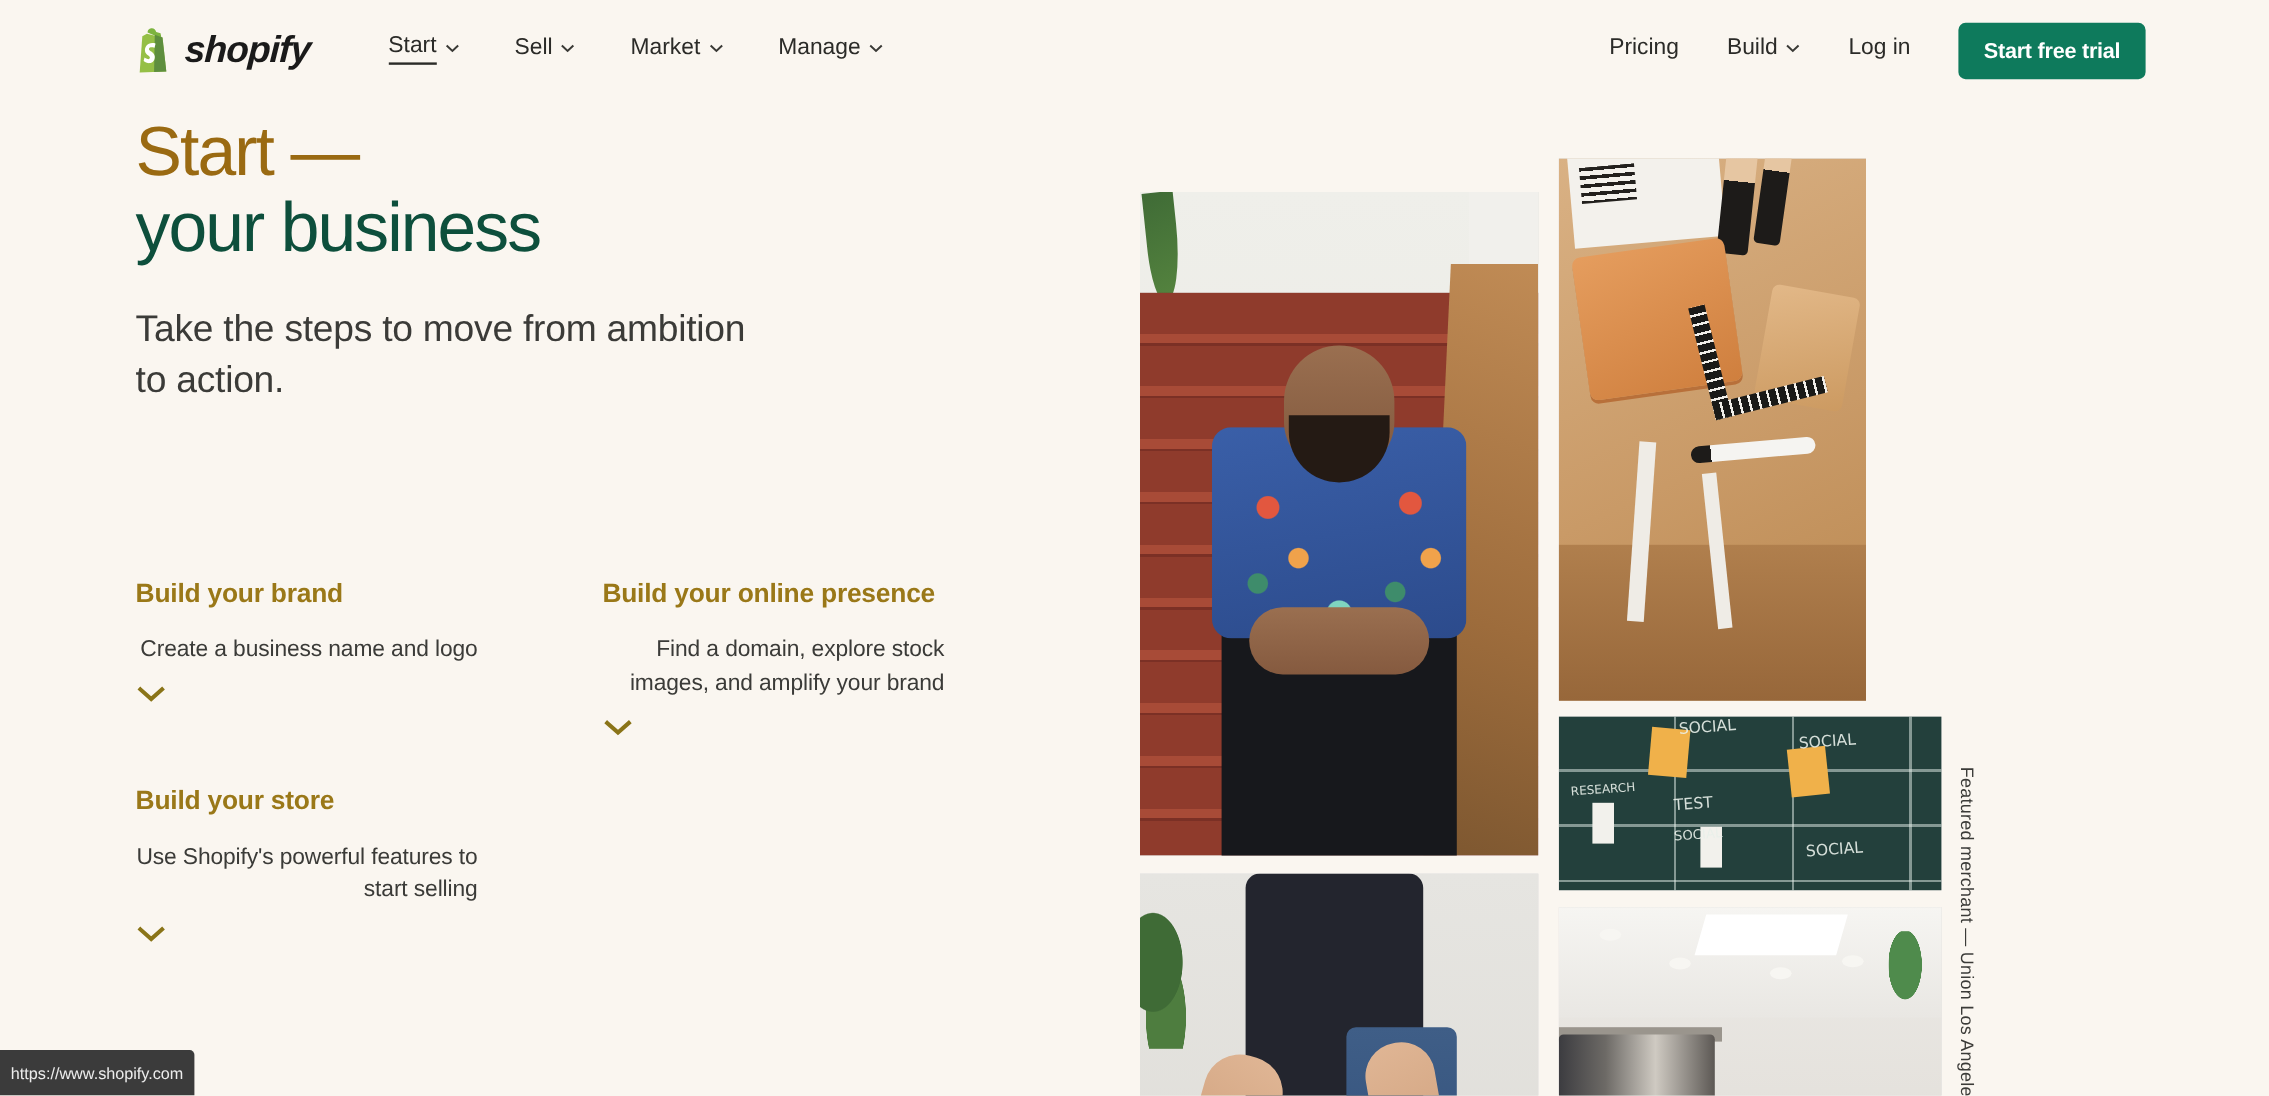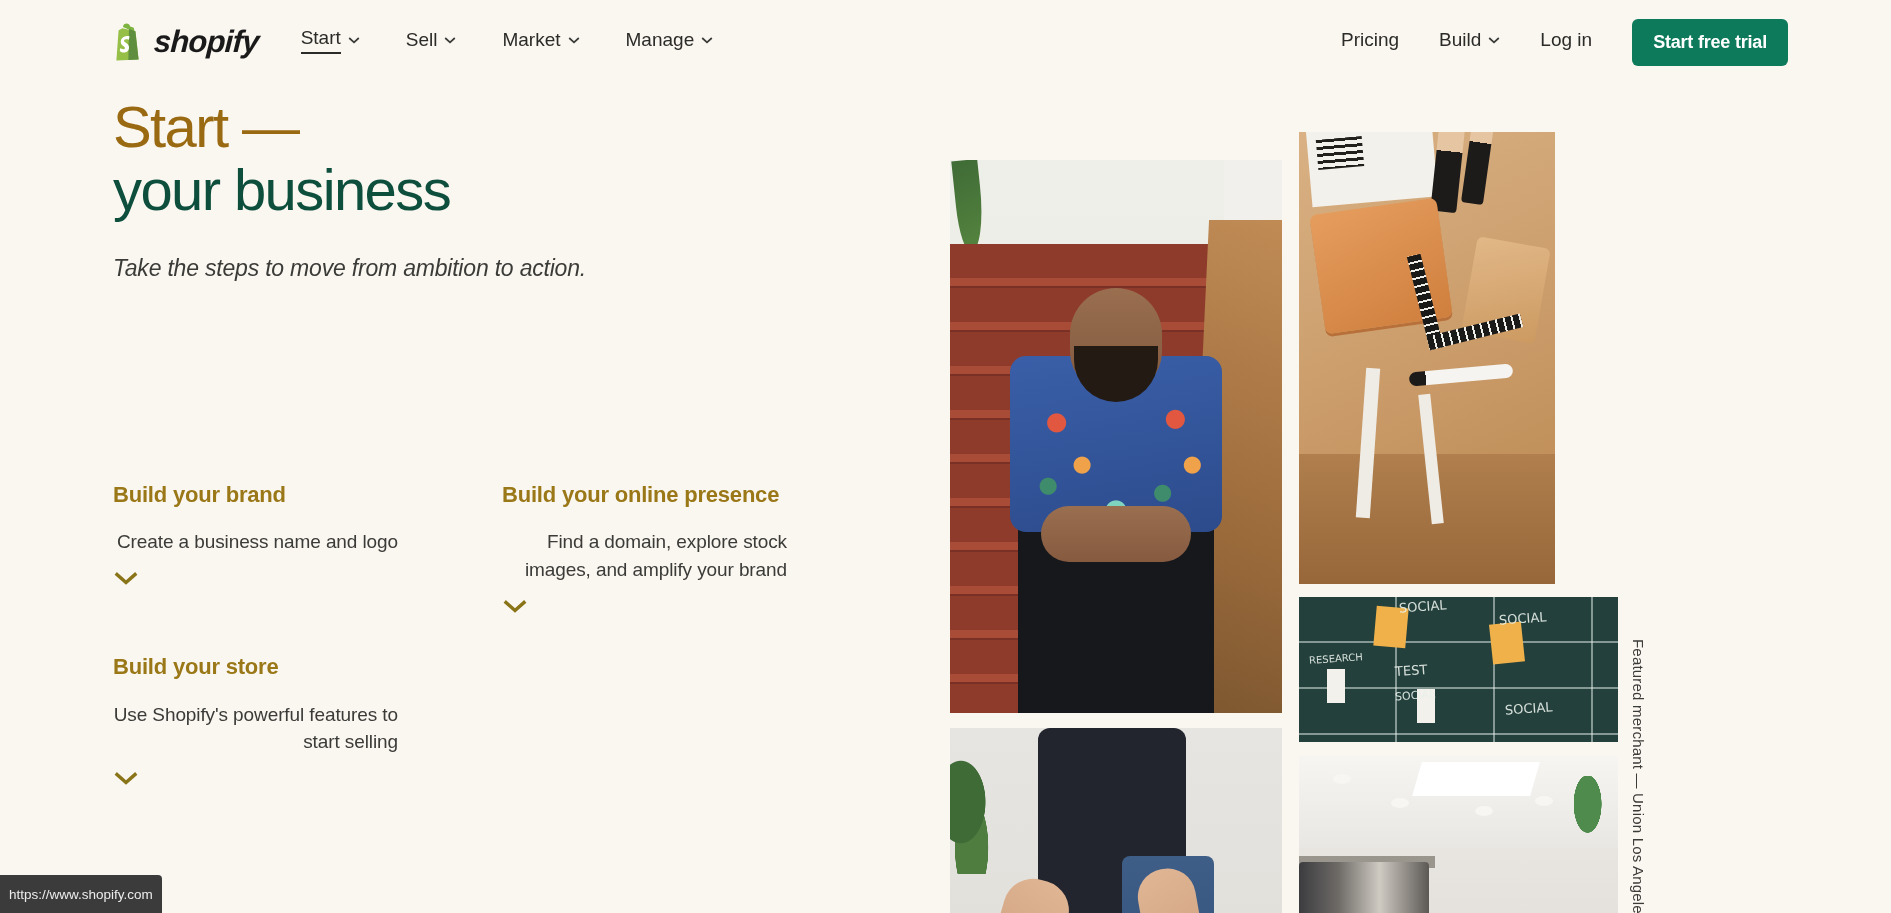"Start" .nav-main { margin-left: 42px -> 65px }
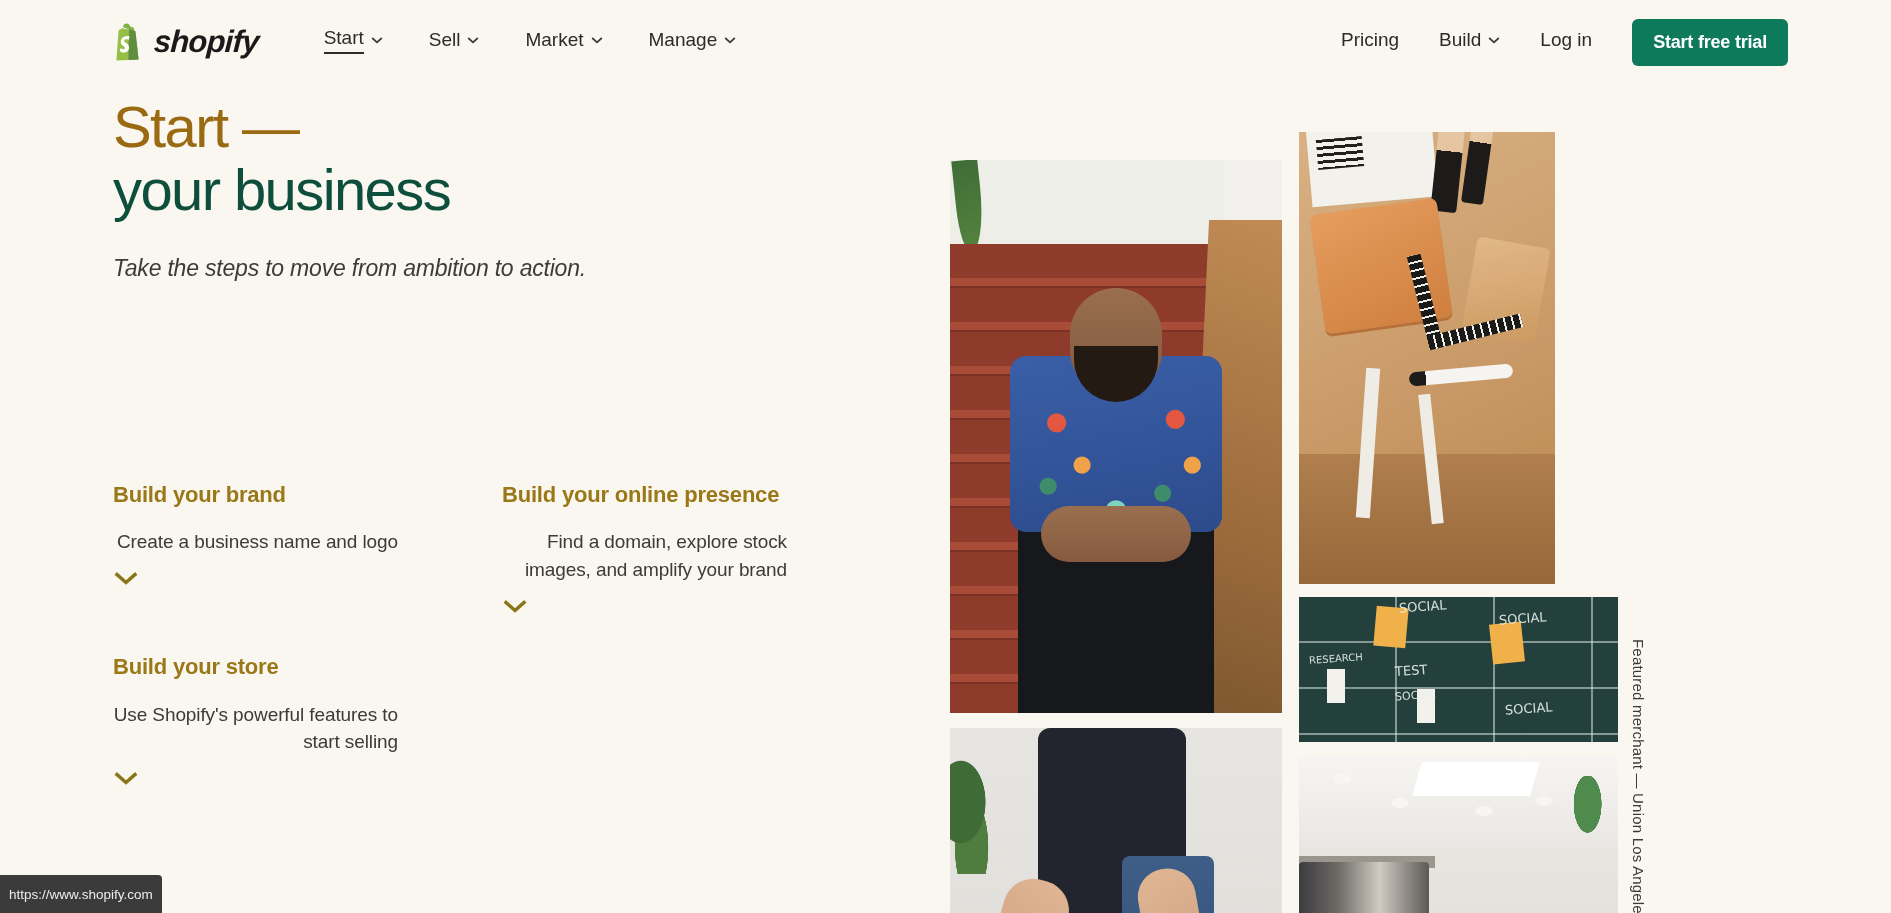"Take the steps to move" .subhead { font-size: 23px -> 31px; font-style: italic -> none }
